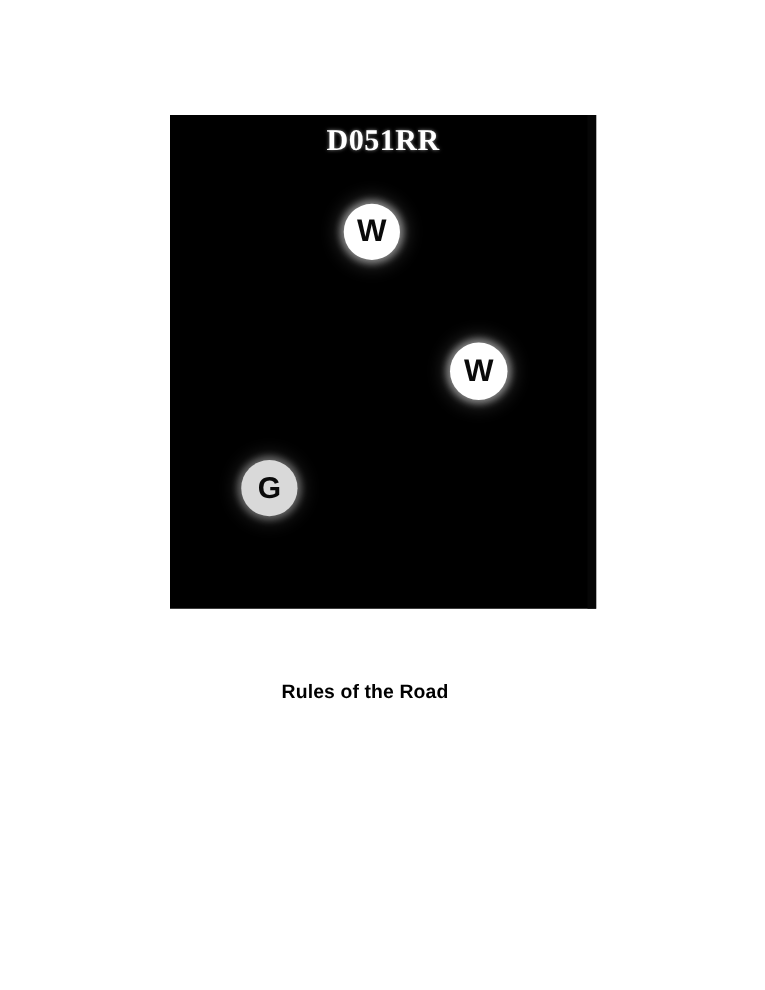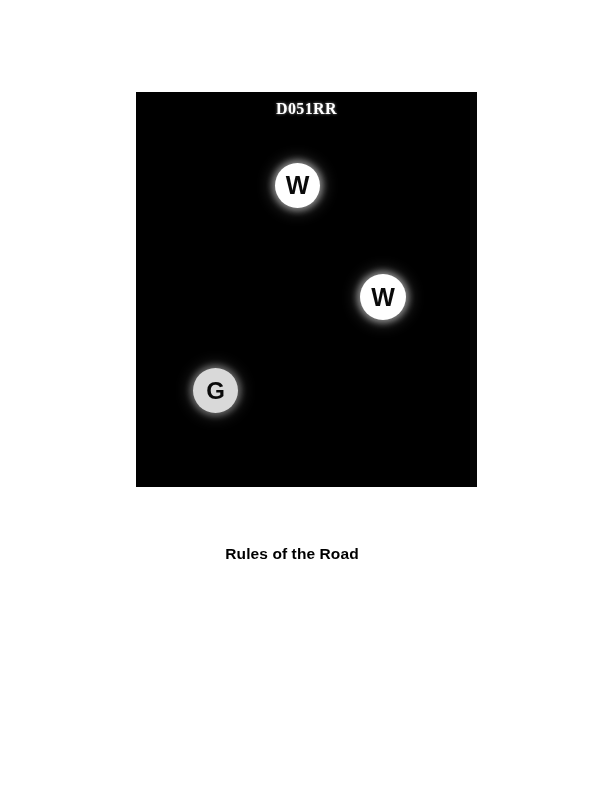"D051RR" .panel-title { font-size: 16px -> 24px }
